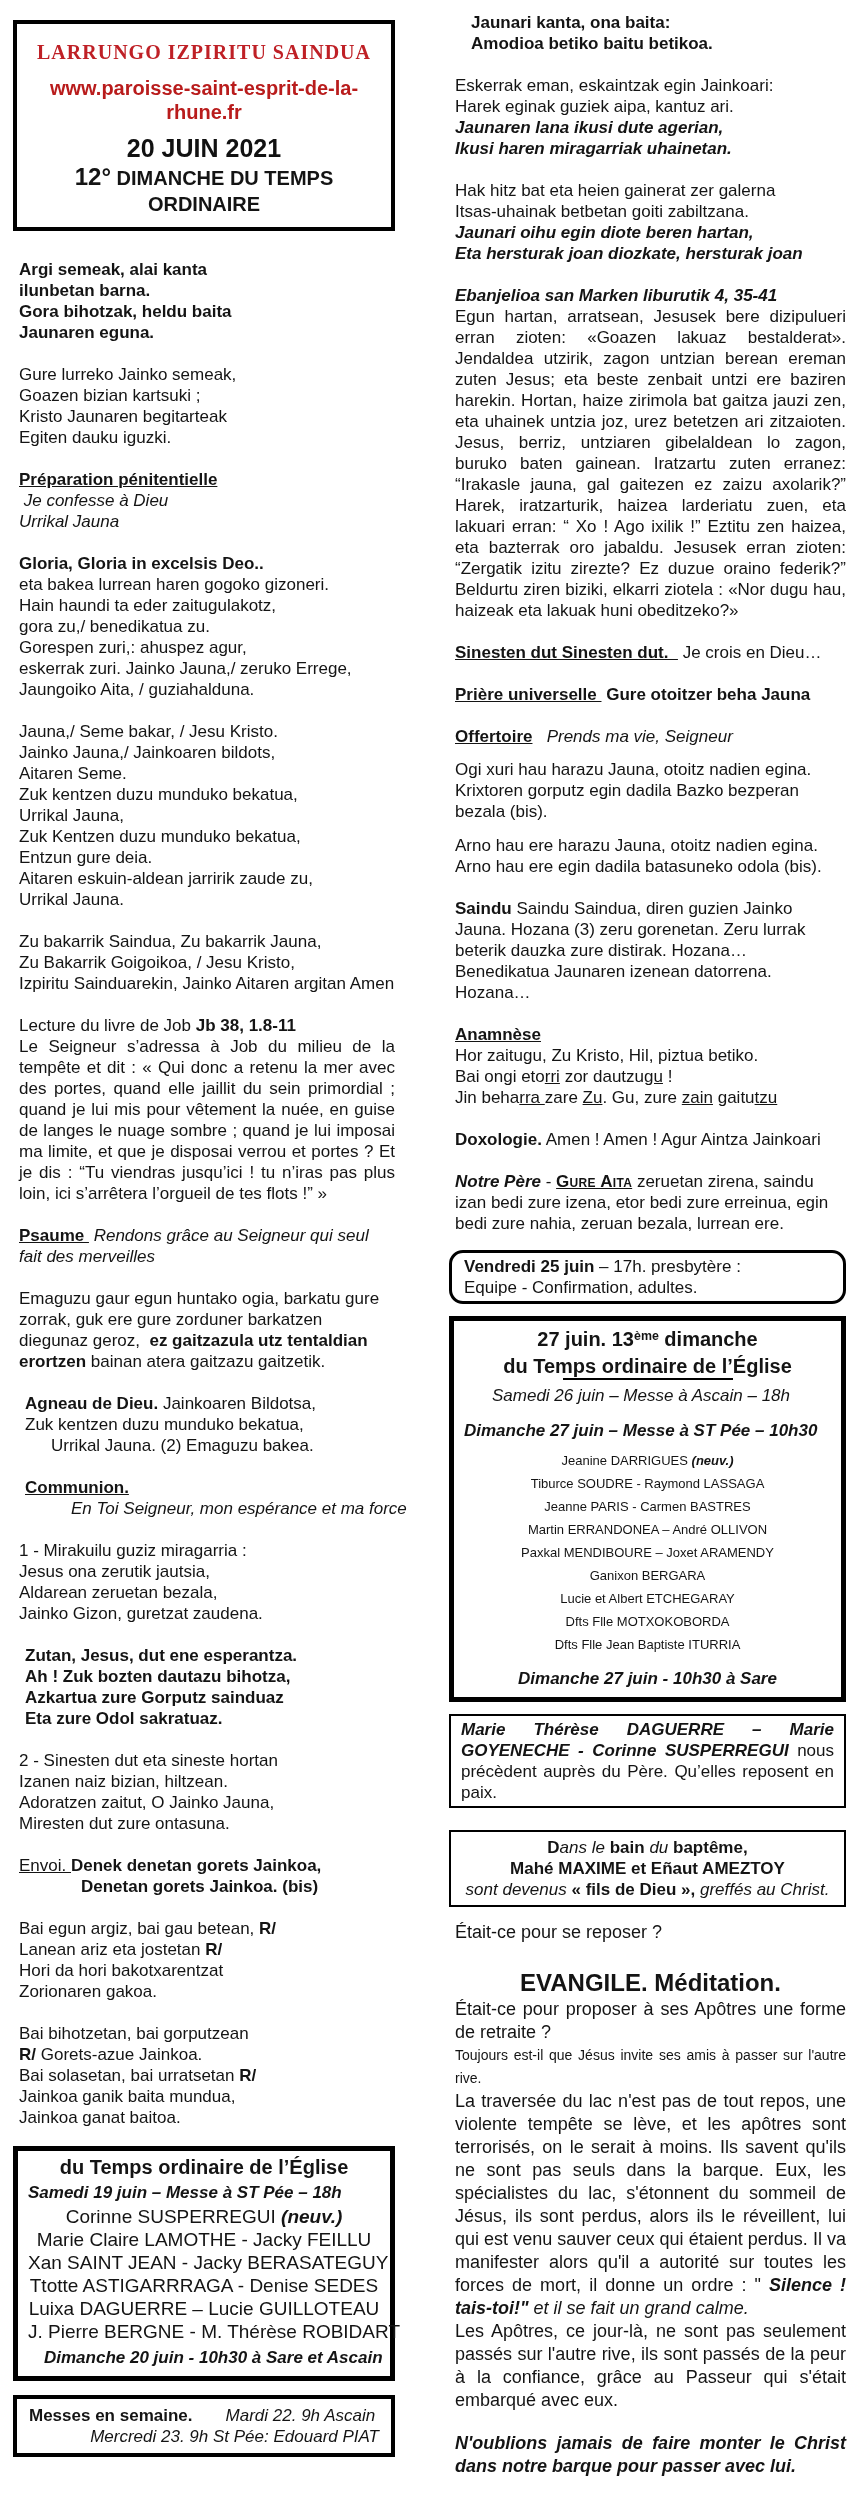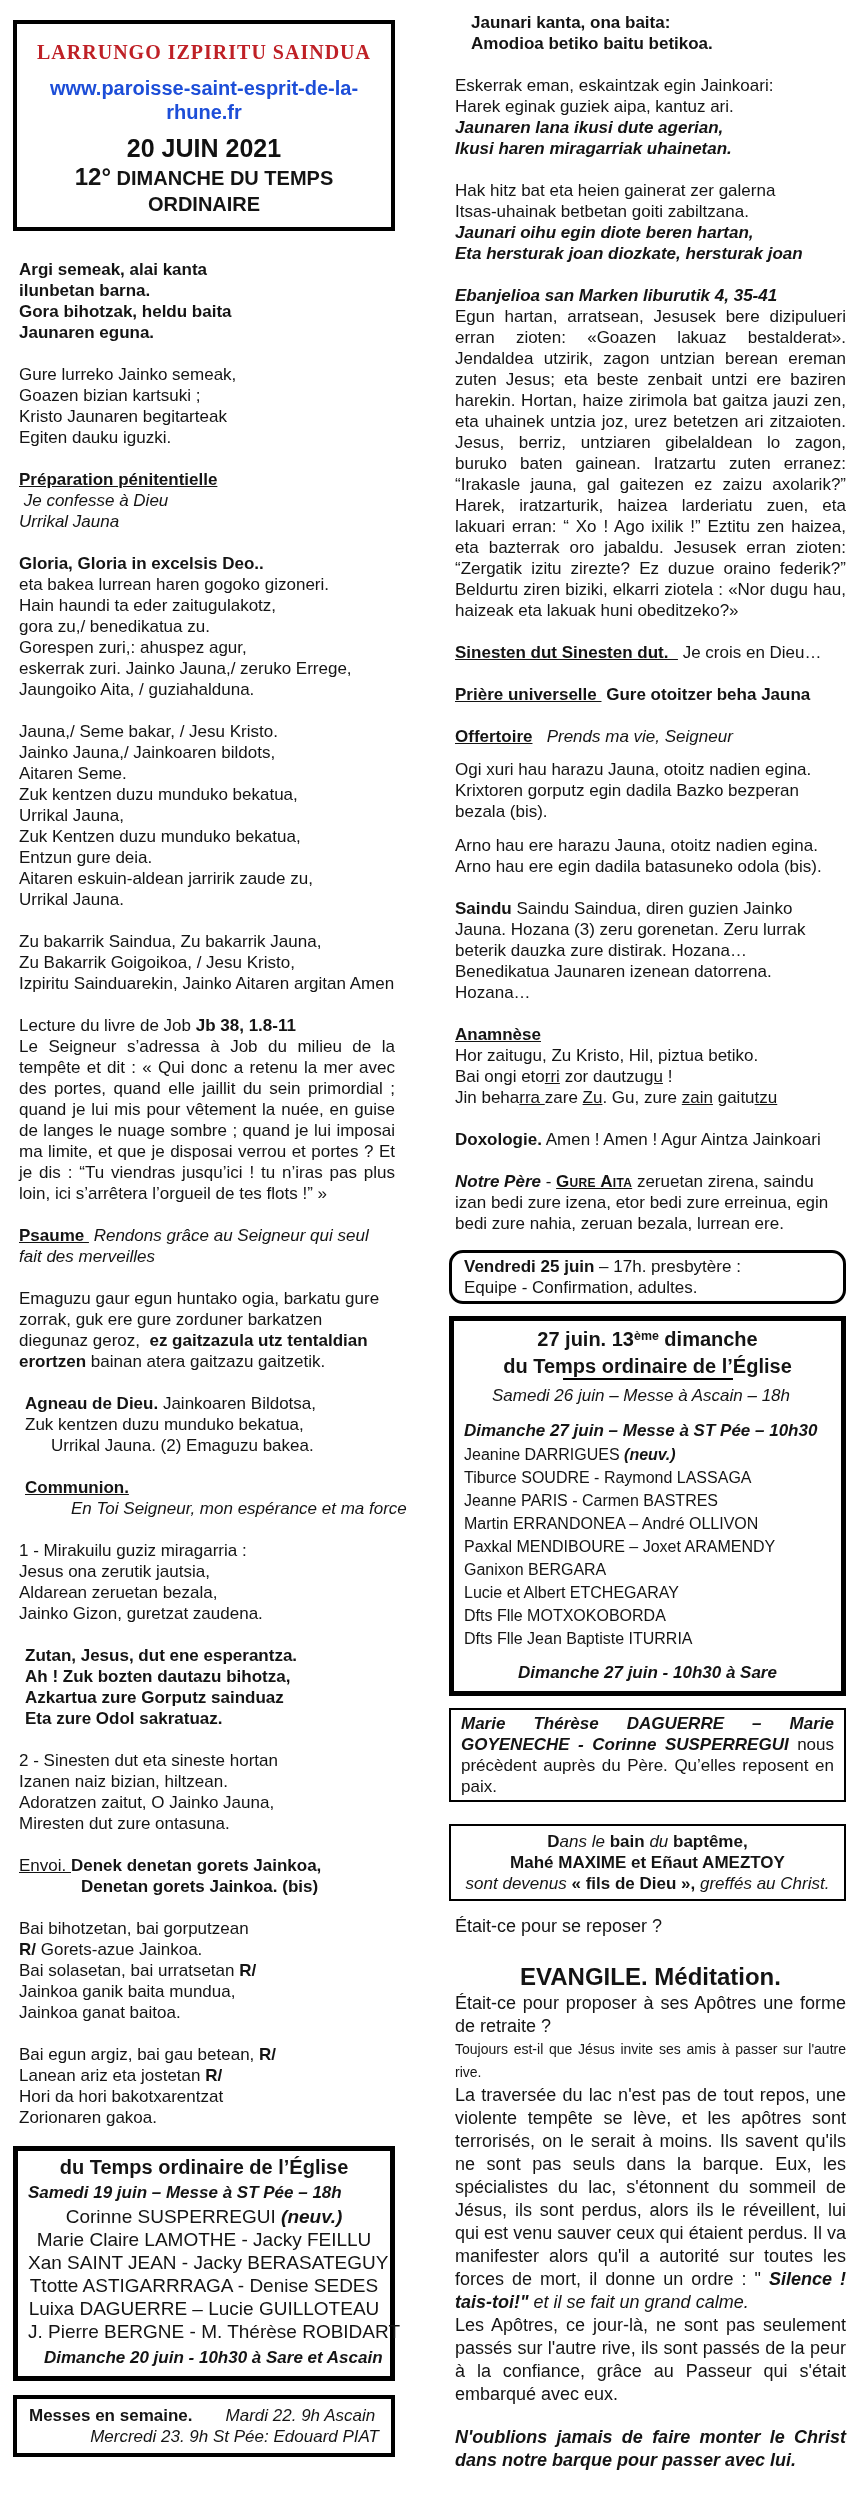"www.paroisse-saint-esprit-de-la-rhune.fr" div.header-url { color: #1d4ed8 -> #b91c1c }
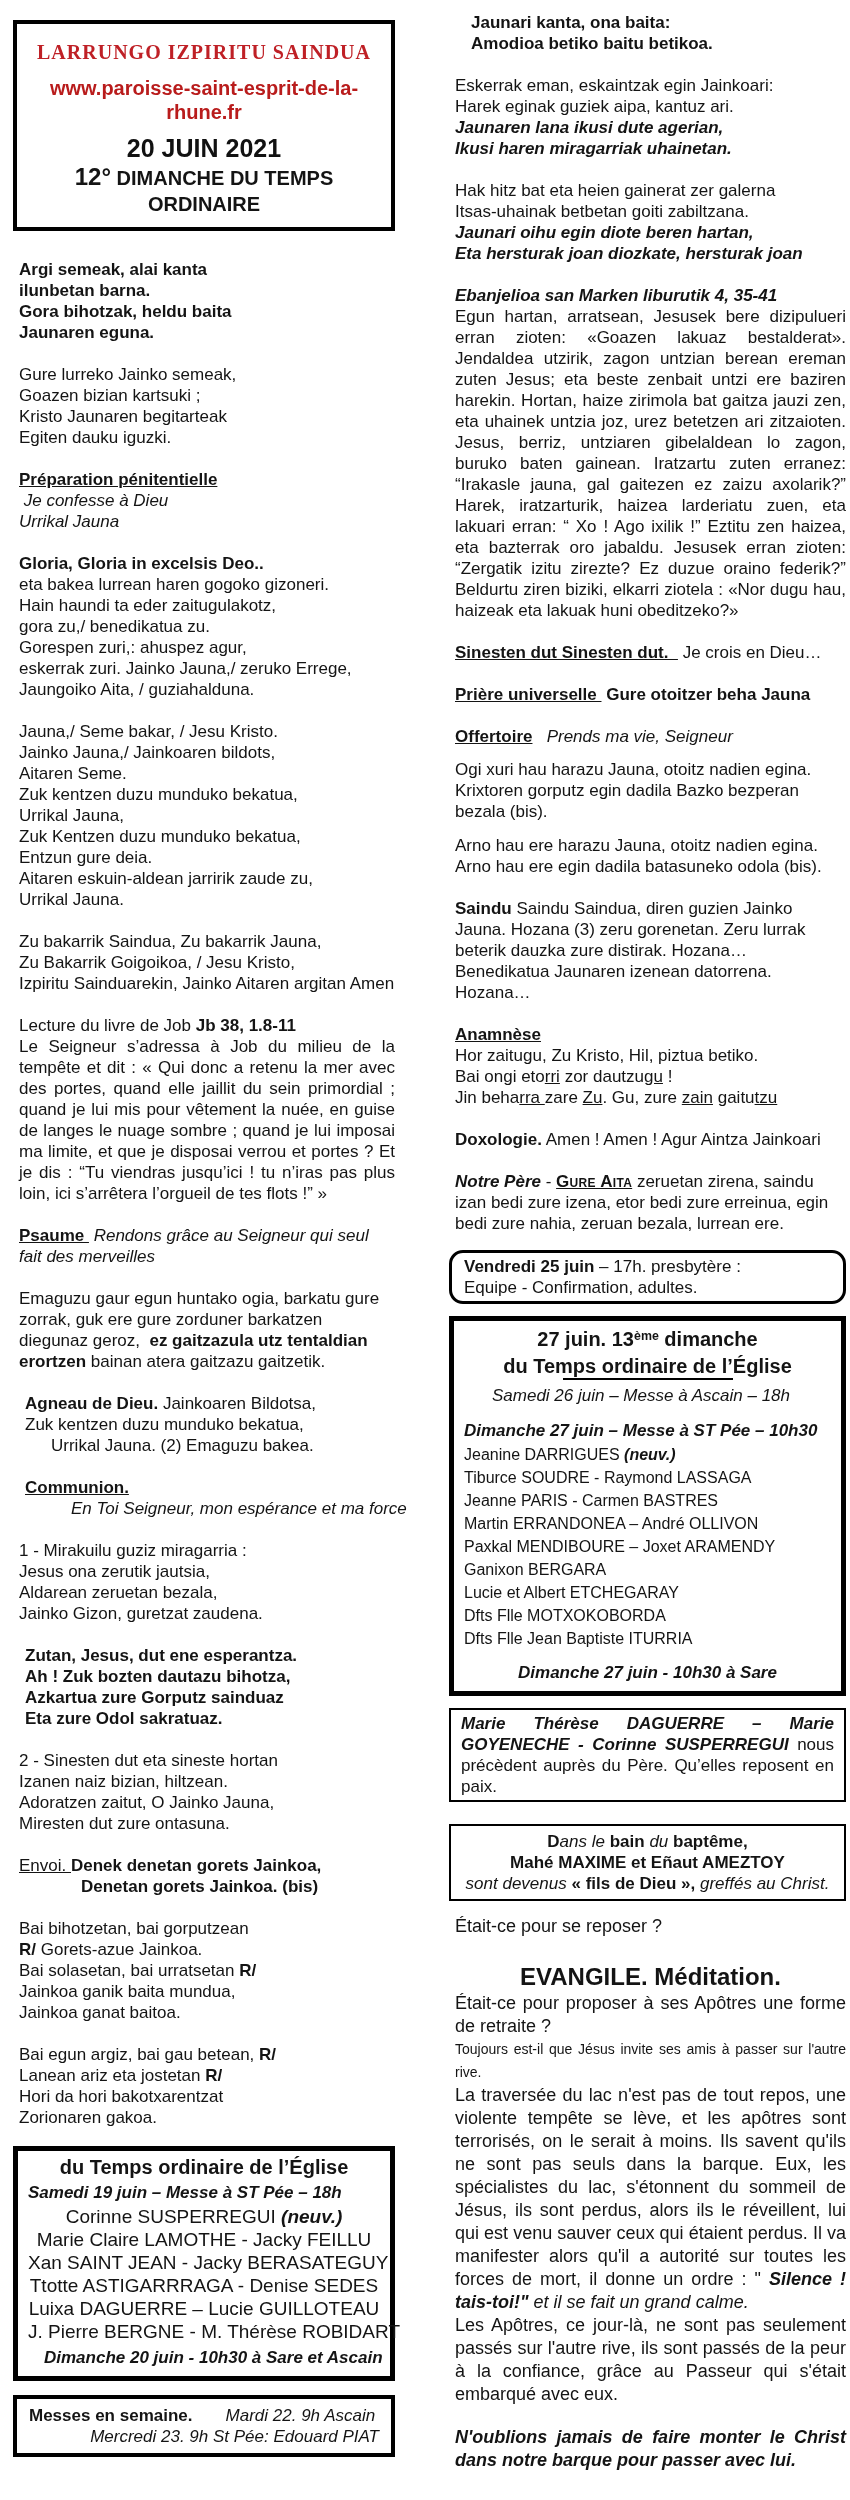"Jeanine DARRIGUES (neuv.)" div.para { font-size: 16px -> 13px; margin-top: 2px -> 8px; text-align: left -> center }
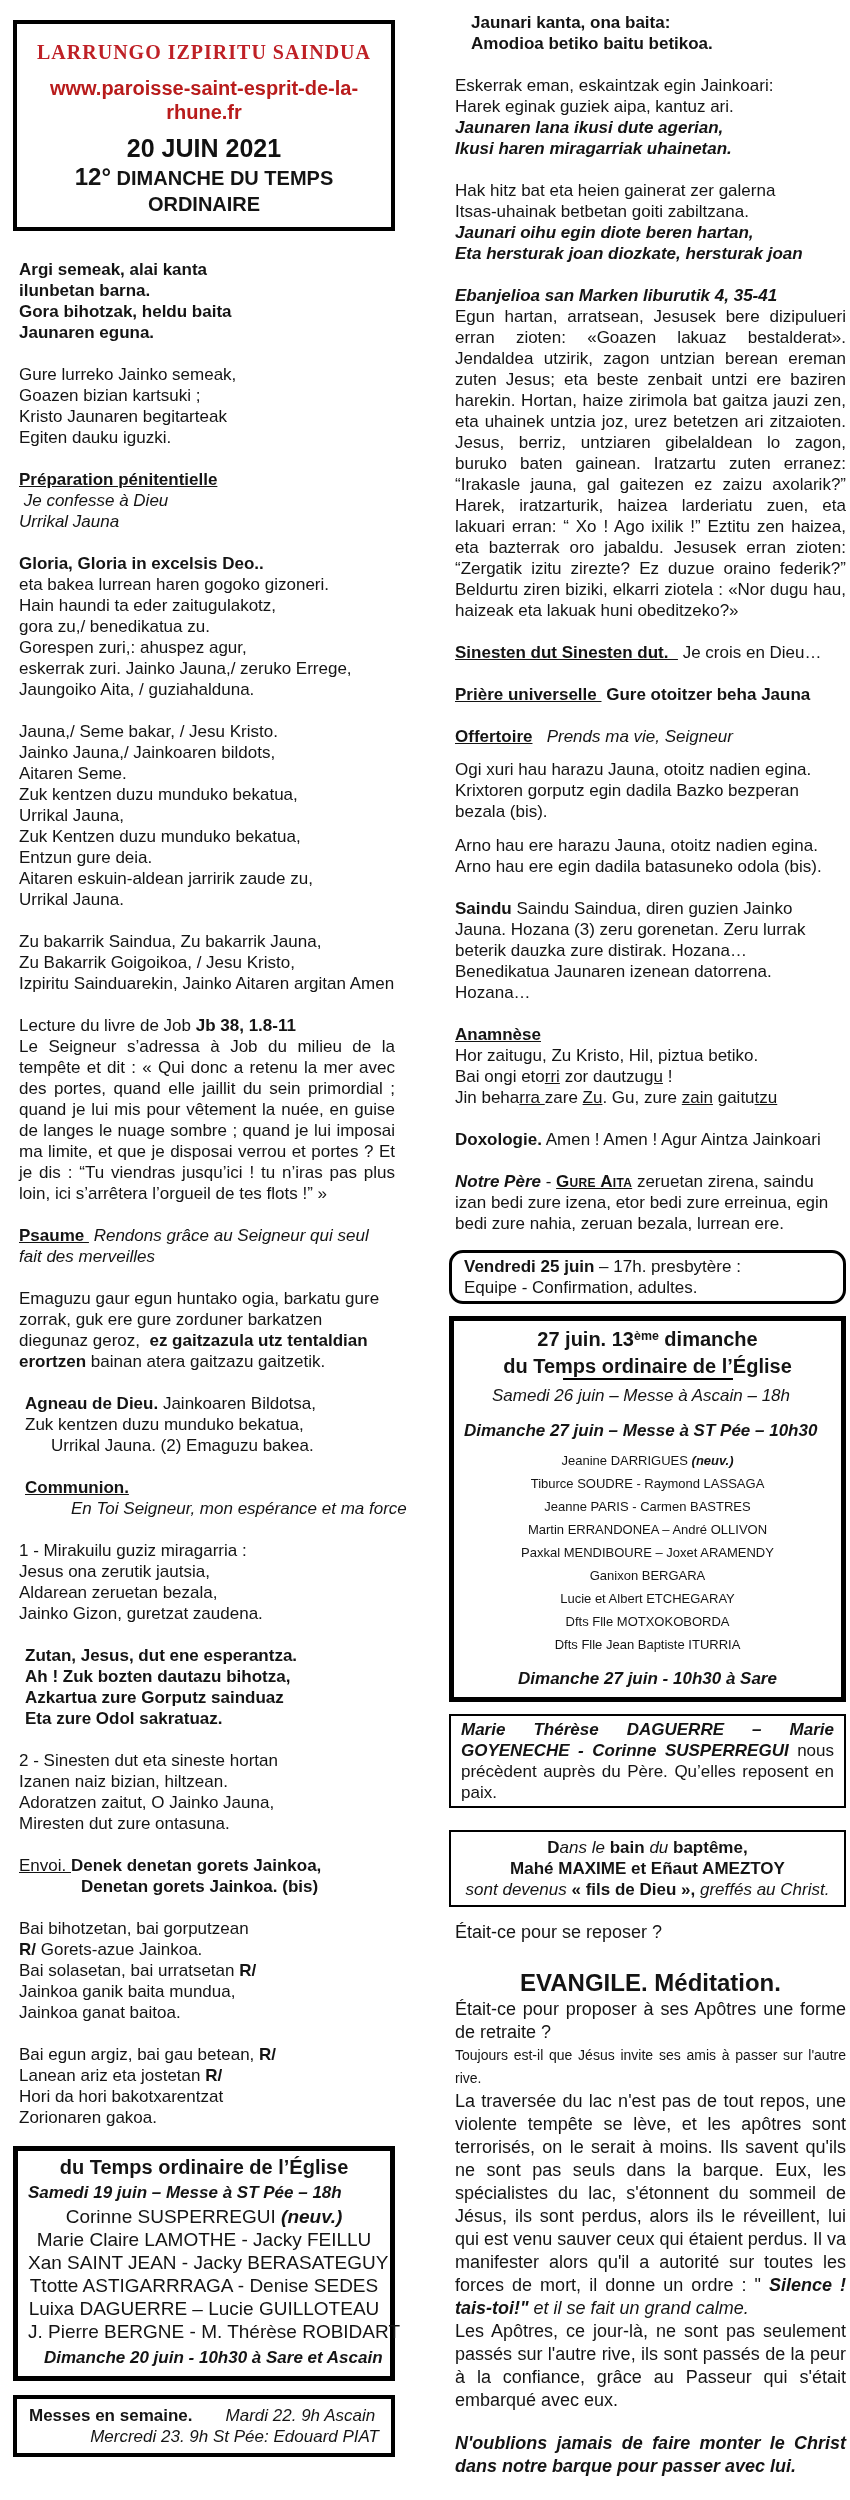"Bai bihotzetan, bai gorputzean" div.para { order: before "Bai egun argiz, bai gau" -> after "Bai egun argiz, bai gau" }
